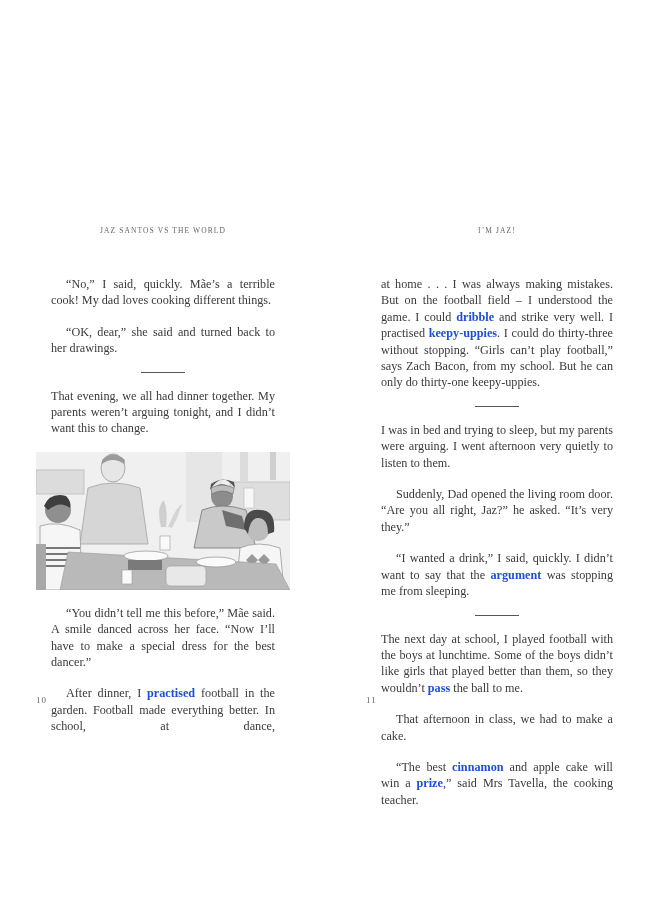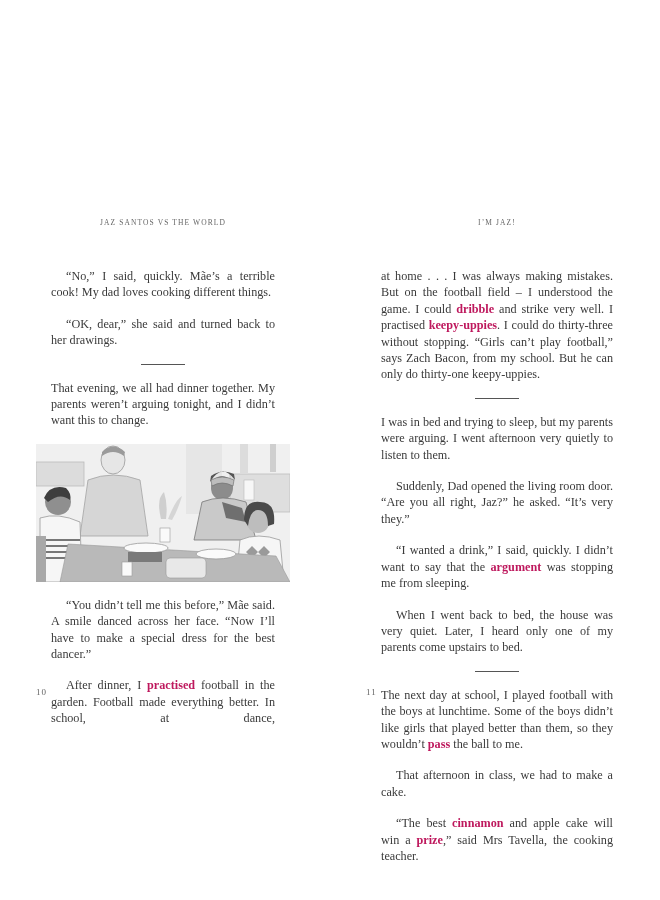"JAZ SANTOS VS THE WORLD" .page { top: 8px -> 16px }
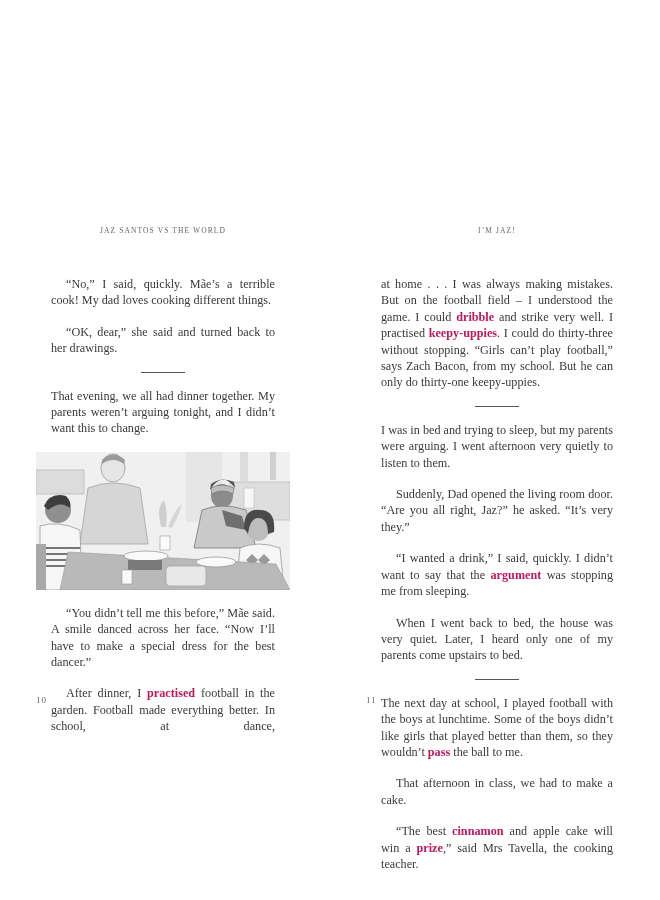"dribble" b { color: #be185d -> #1d4ed8 }
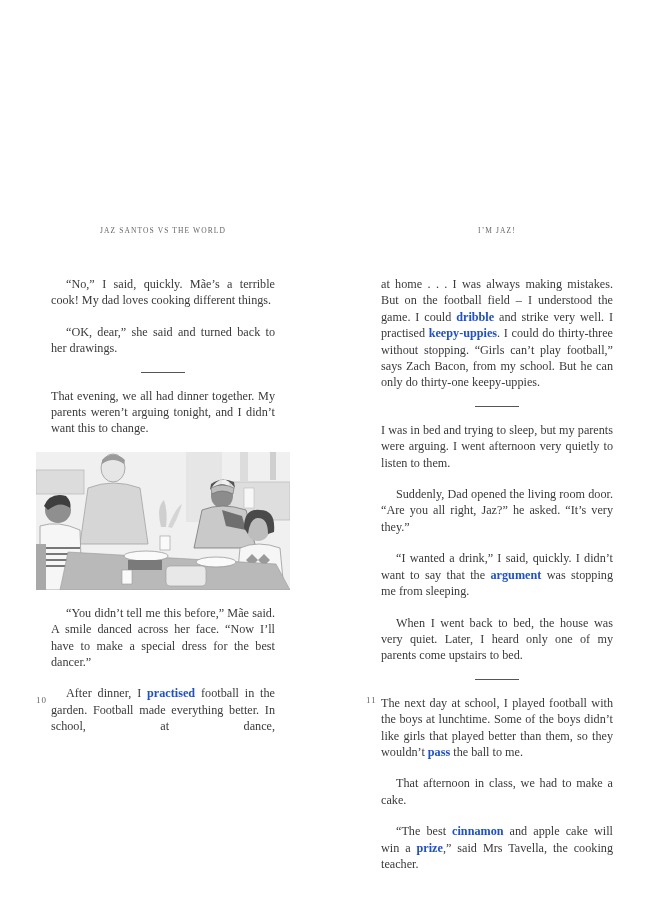"When I went back to" p.lastline { html: <p>When I went back to bed, the house was very quiet. Later, I heard only one of my parents come upstairs to bed.</p> -> none }
